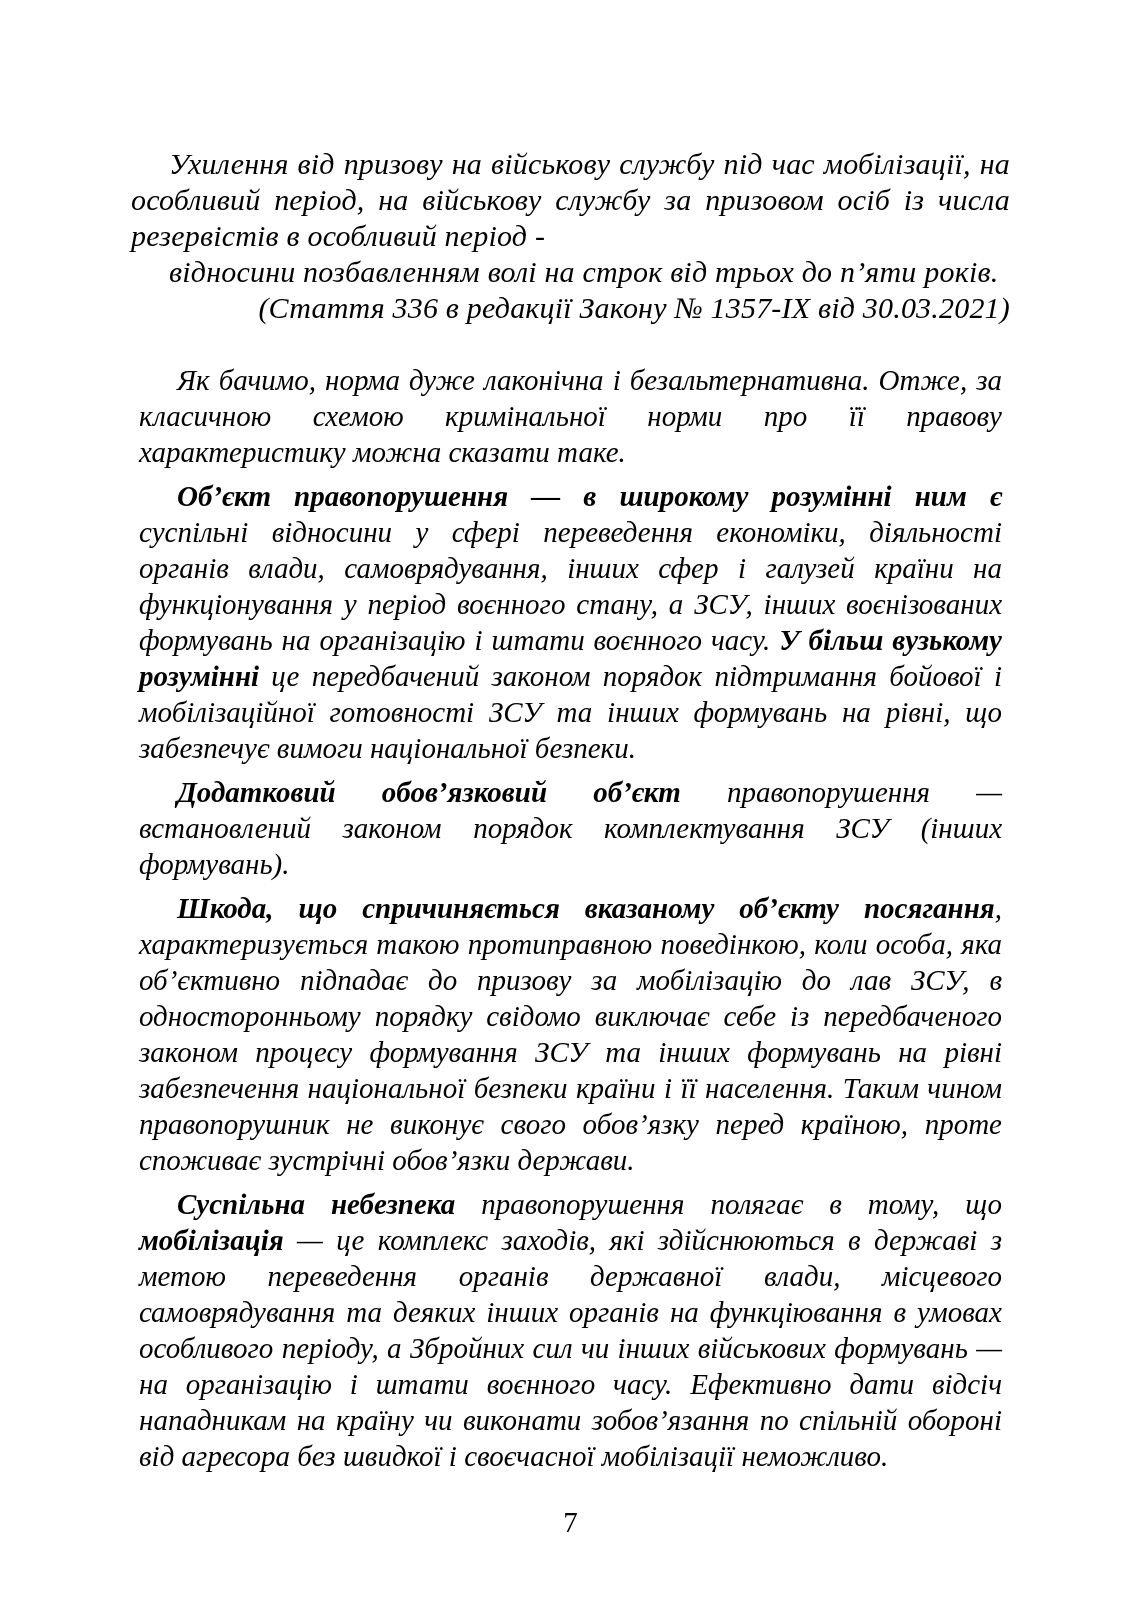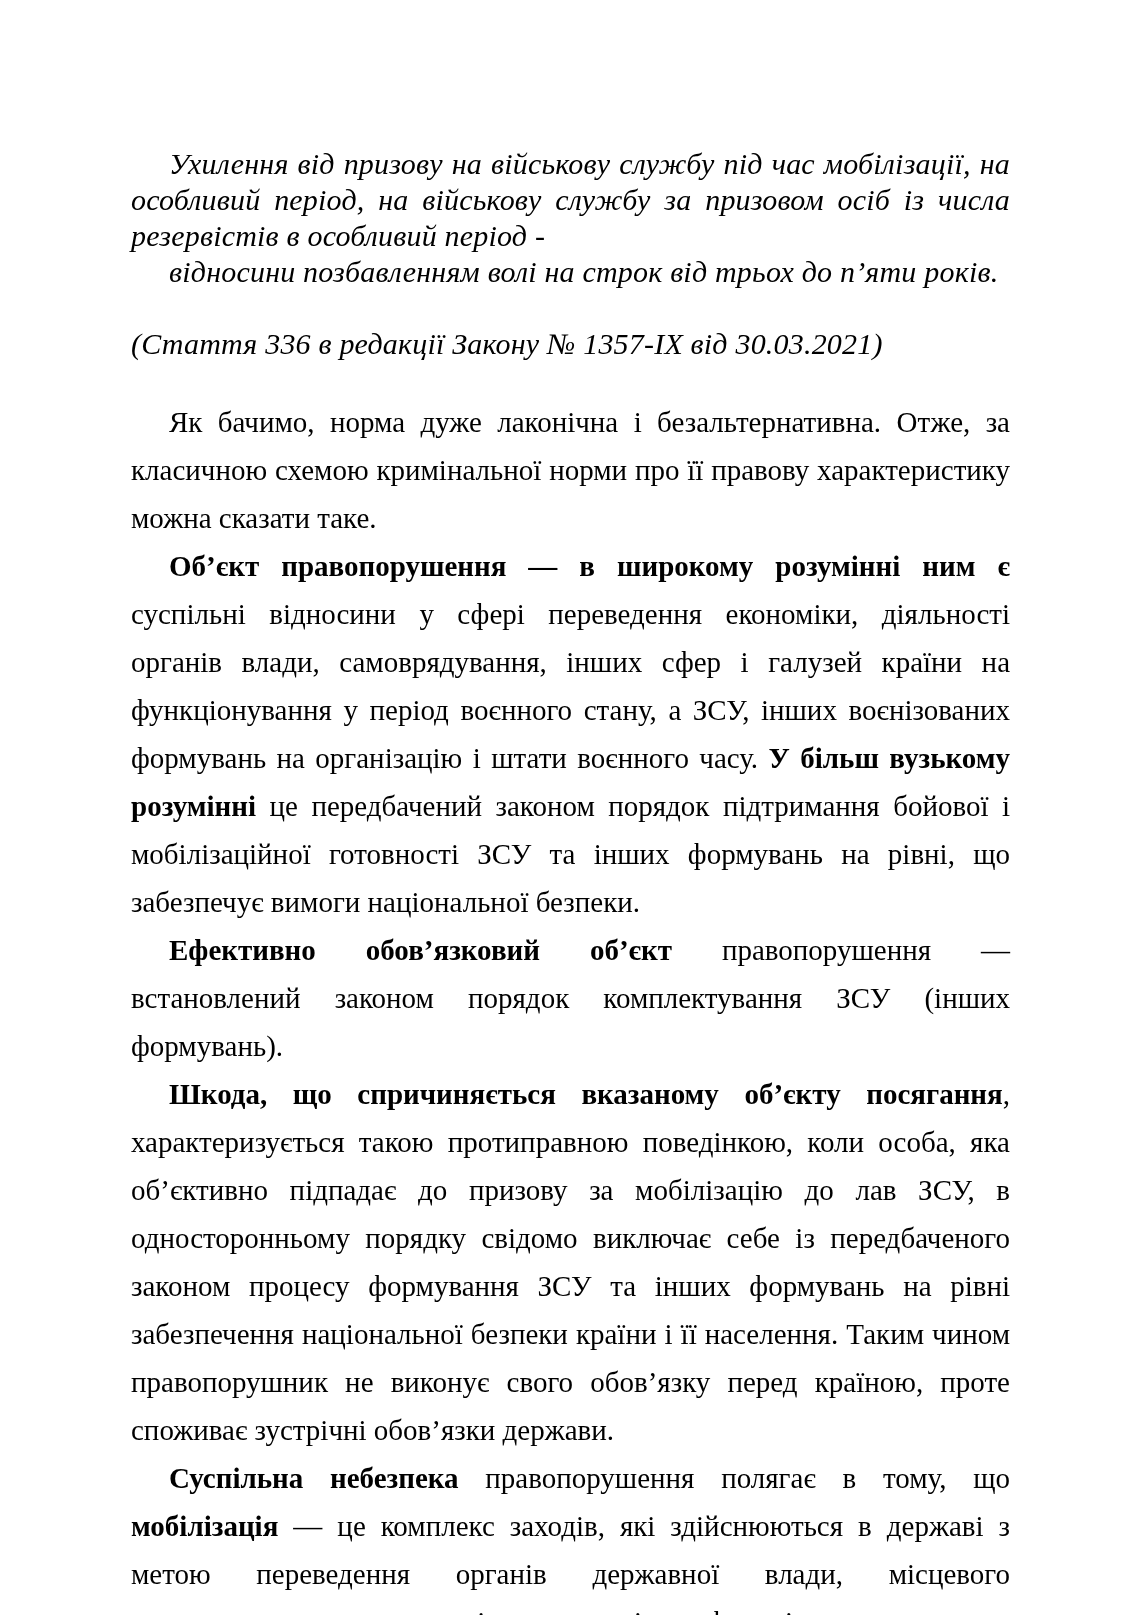"(Стаття 336 в редакції Закону" .citation { margin-top: 36px -> none; text-align: none -> right }
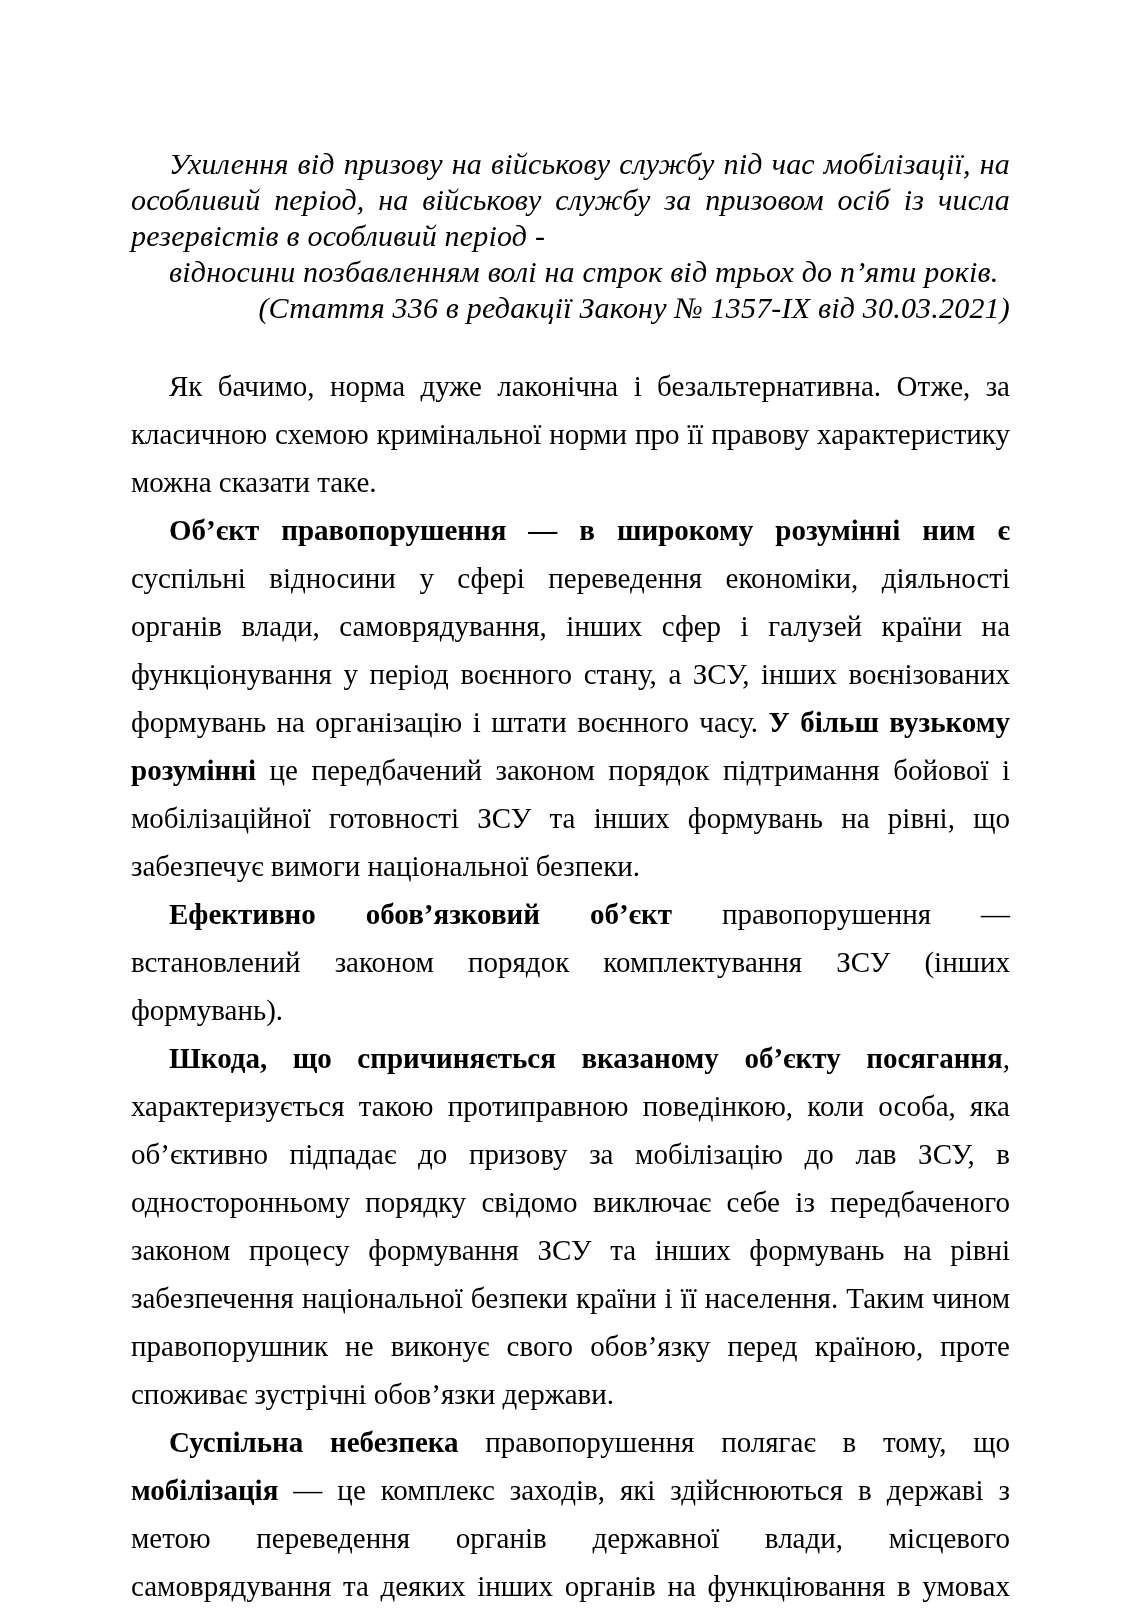"Як бачимо, норма дуже лаконічна" .body-text p { font-style: none -> italic; line-height: 48px -> 36px; margin: 0 -> 8px }
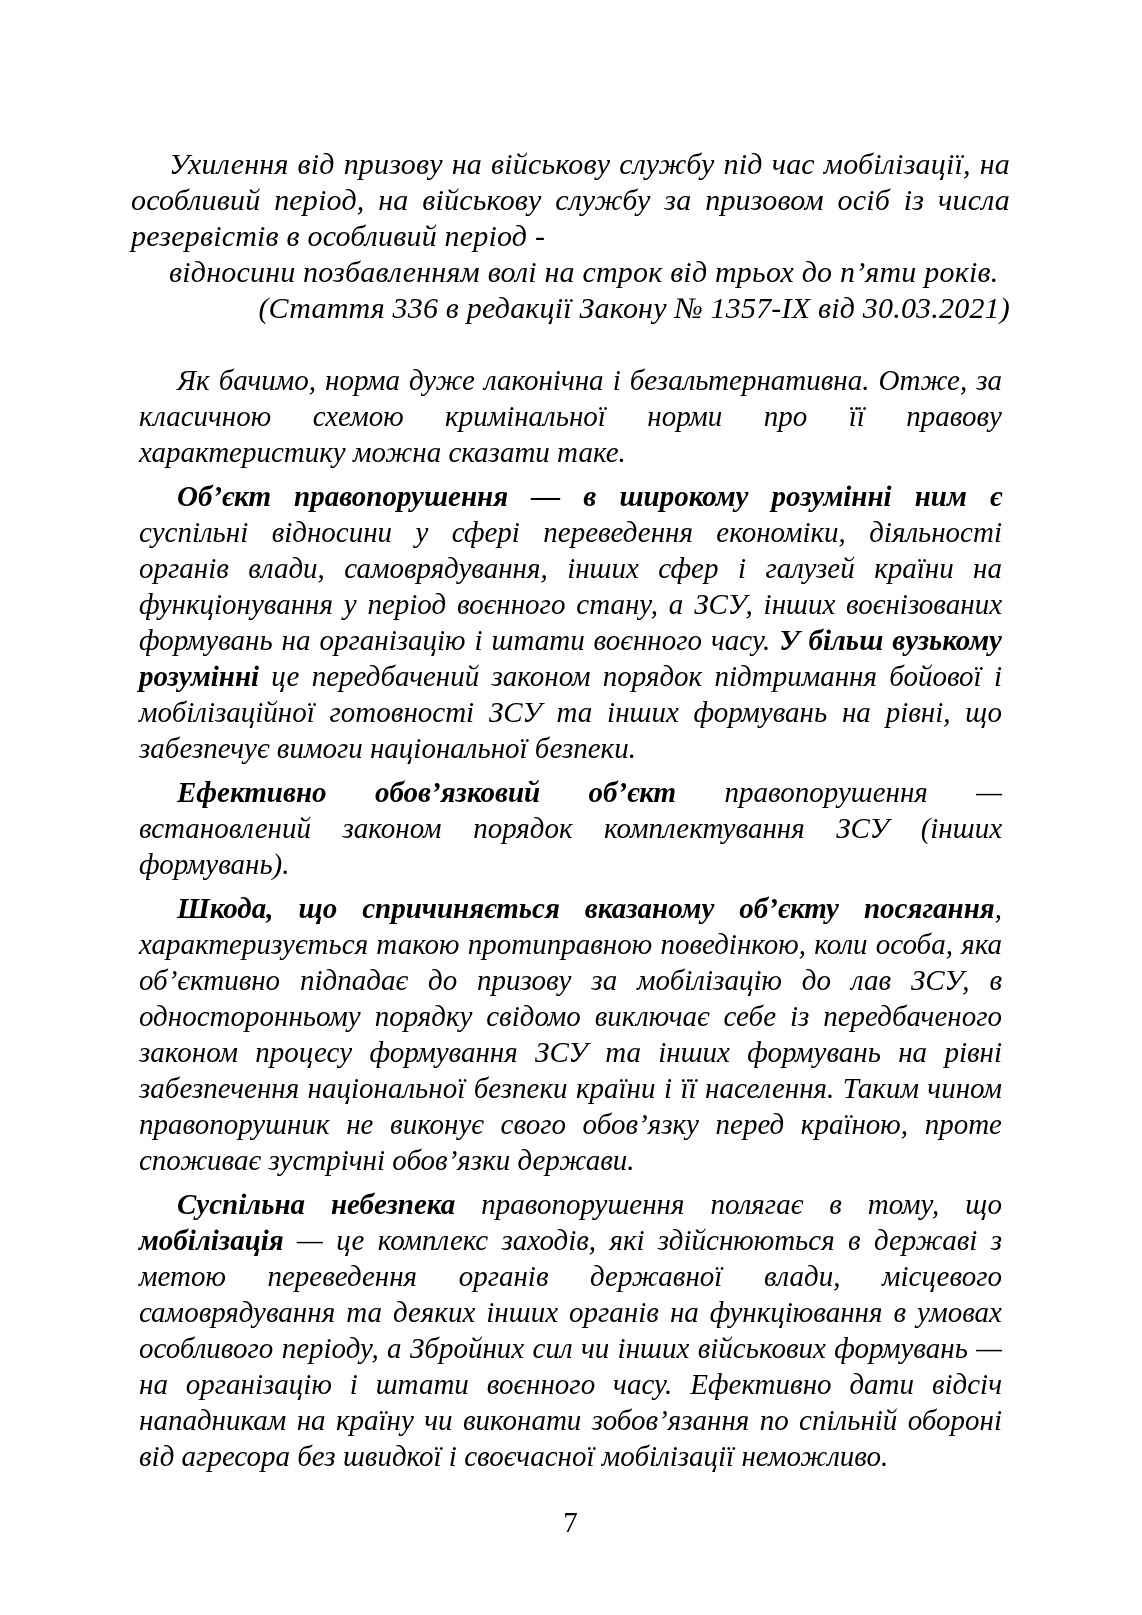"Ефективно обов’язковий об’єкт" span.b { text: Ефективно -> Додатковий }
